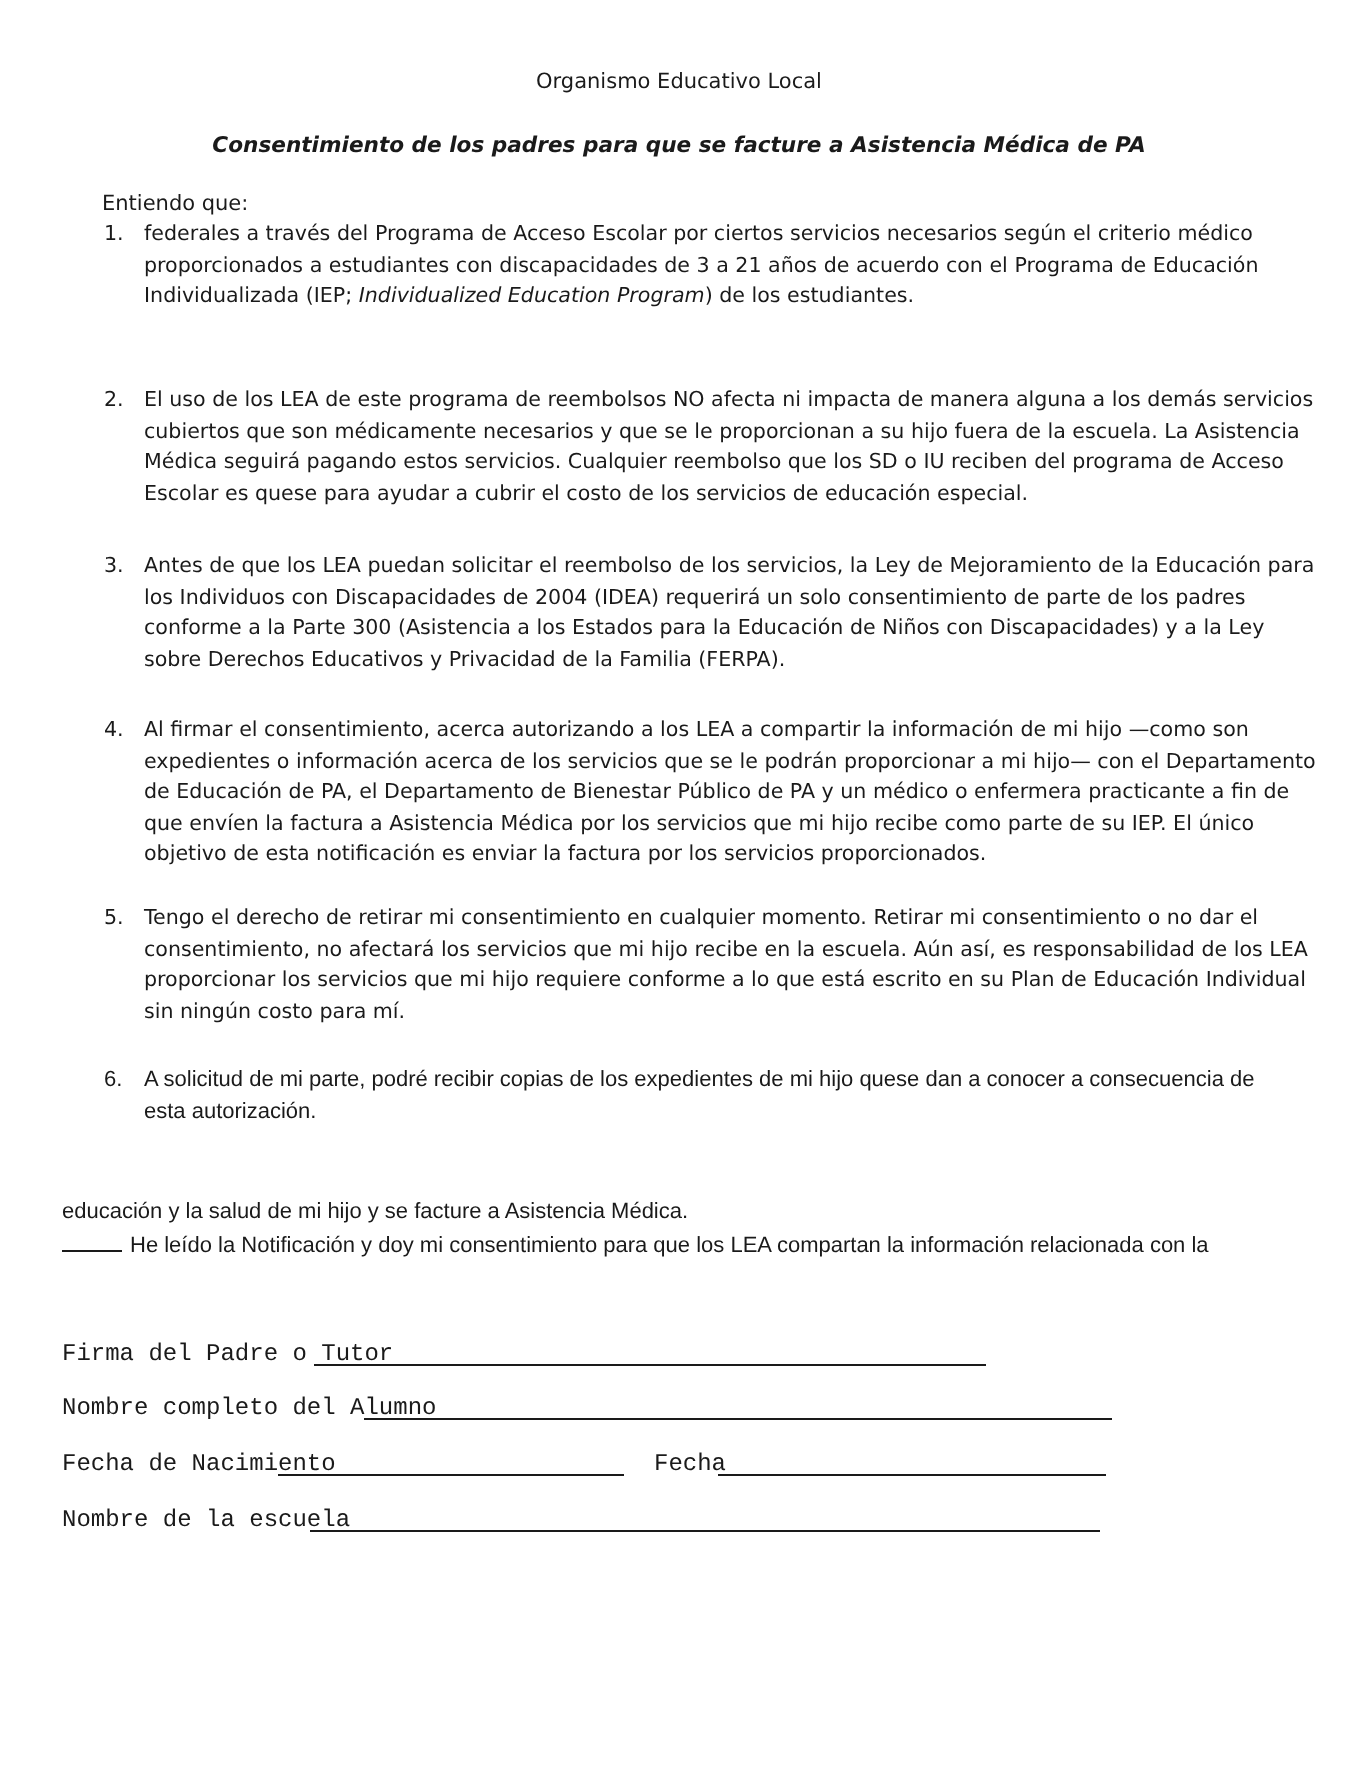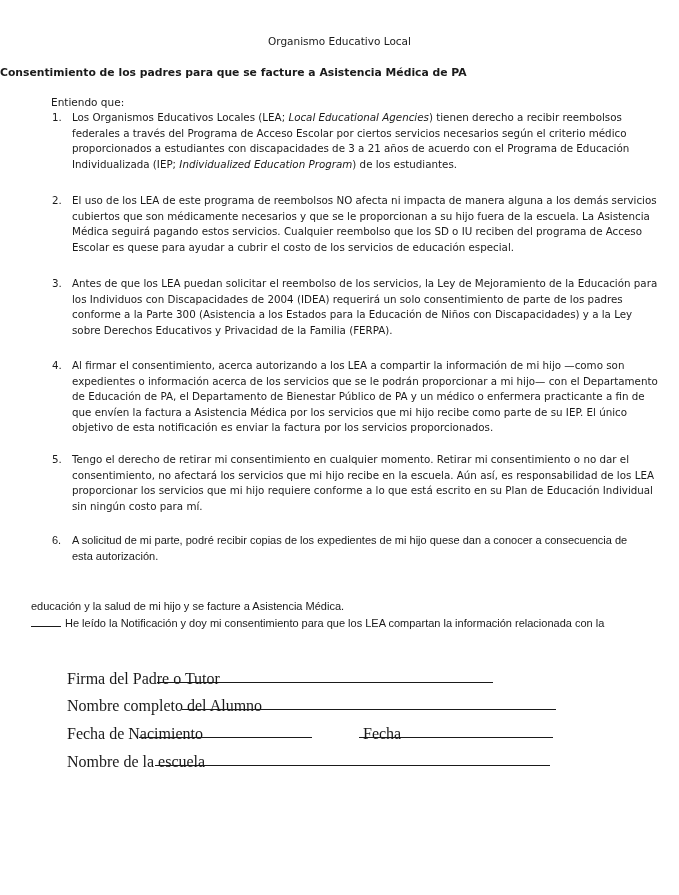"Consentimiento de los padres para" .title { font-style: none -> italic; text-align: none -> center }
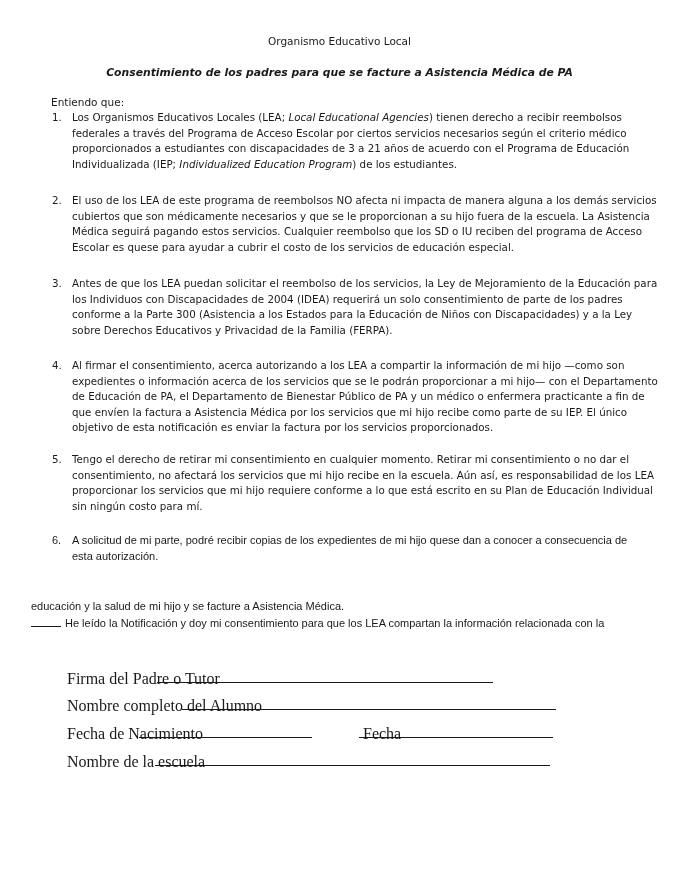"Los Organismos Educativos Locales (LEA;" span.ln { html: <span><span>Los Organismos Educativos Locales (LEA; </span><i>Local Educational Agencies</i><span>) tienen derecho a recibir reembolsos</span></span> -> none }
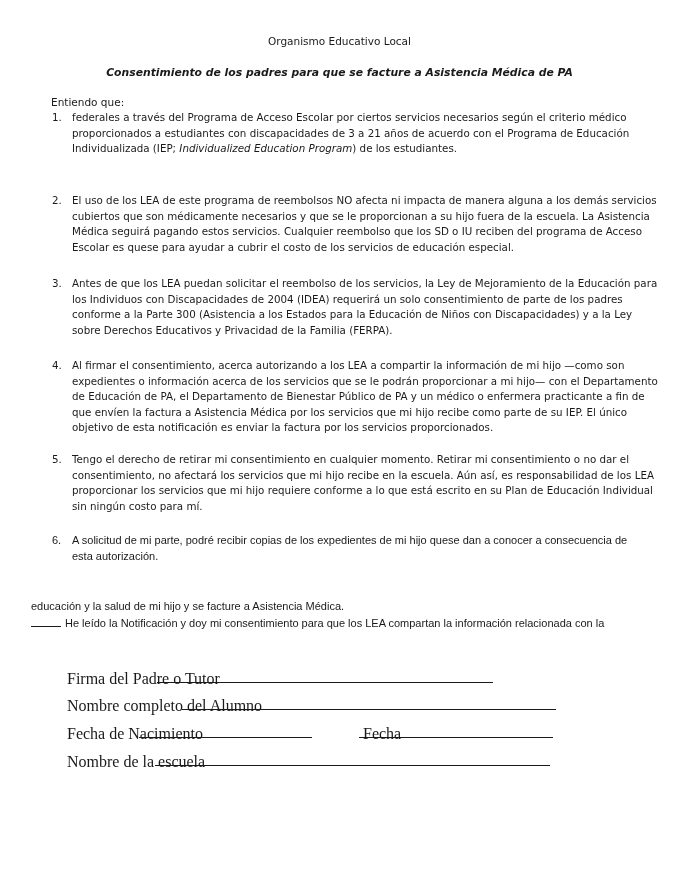"Firma del Padre o Tutor" .field { font-family: Liberation Serif, serif -> Liberation Mono, monospace; font-size: 16px -> 12px; margin-left: 36px -> none }
